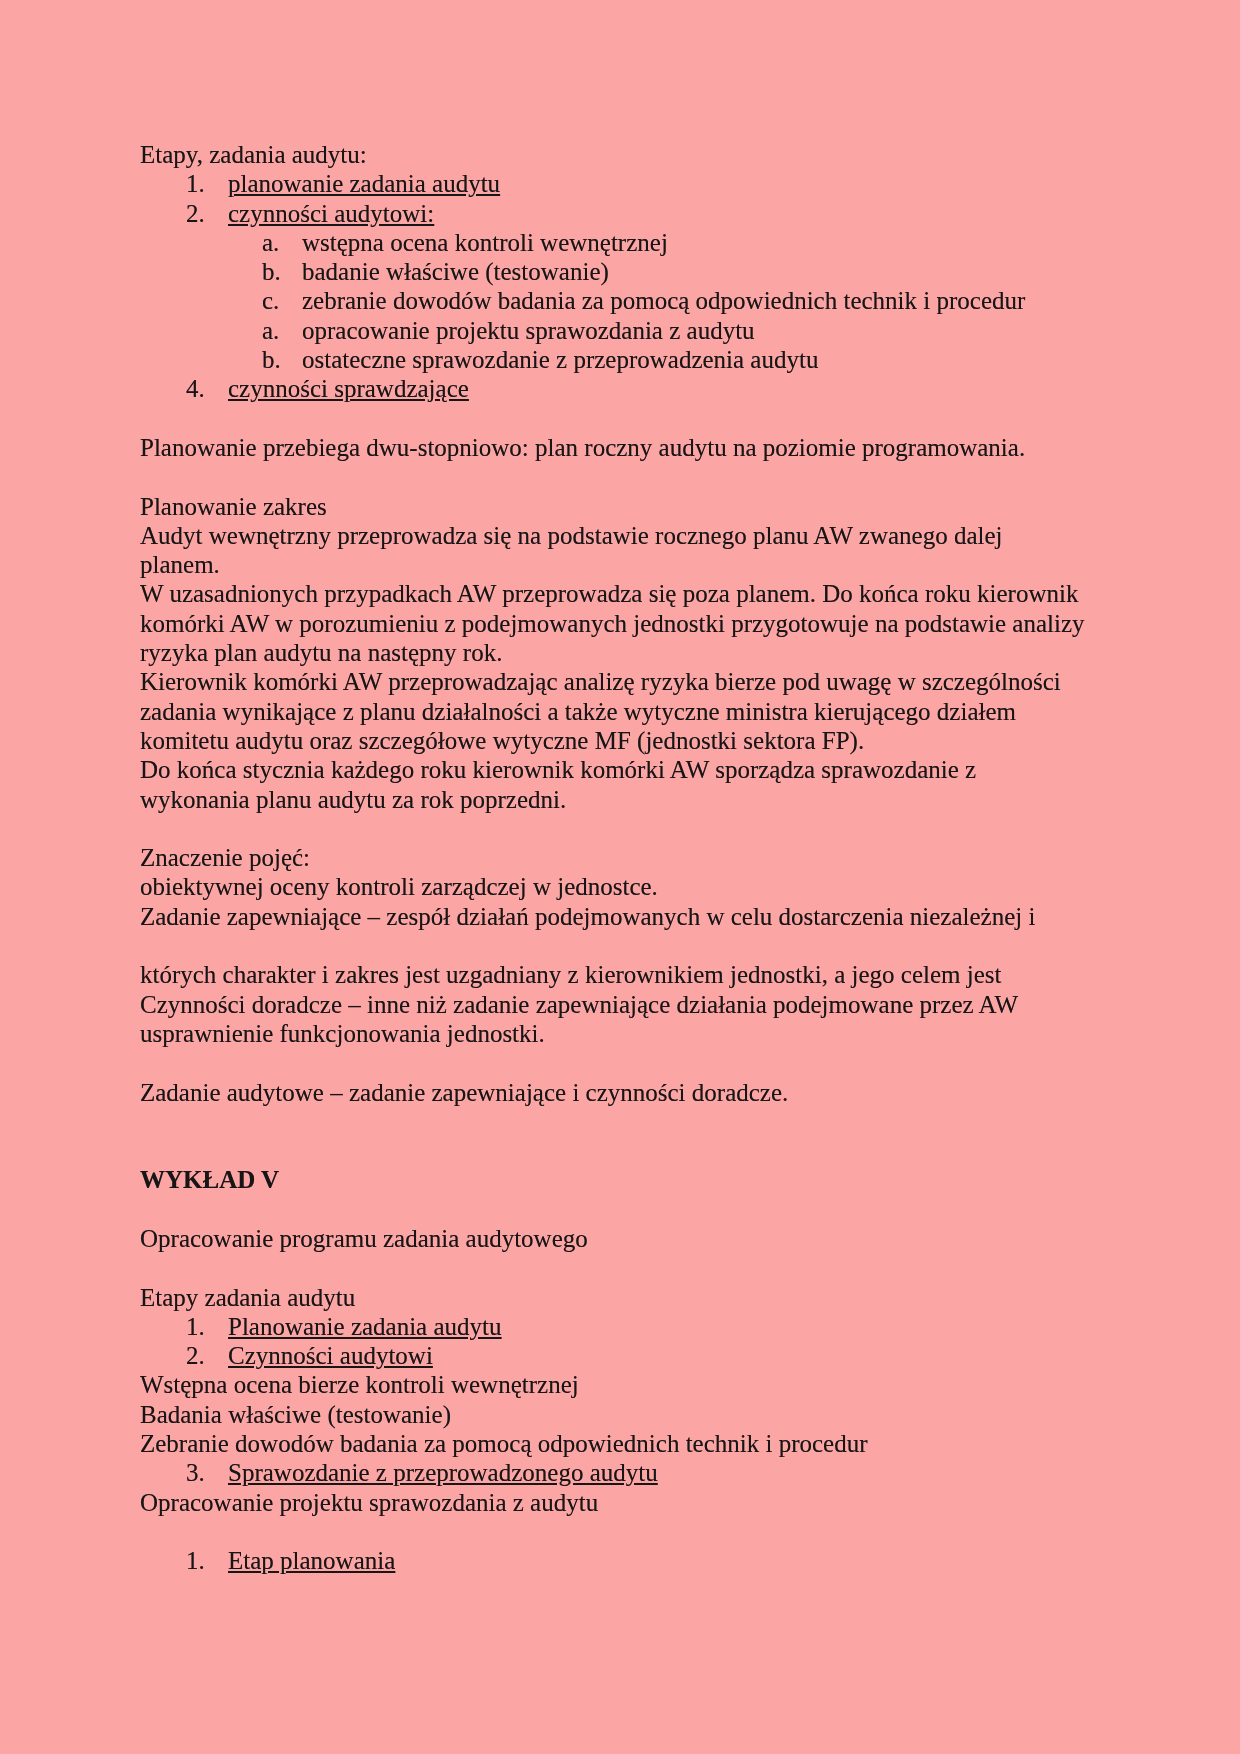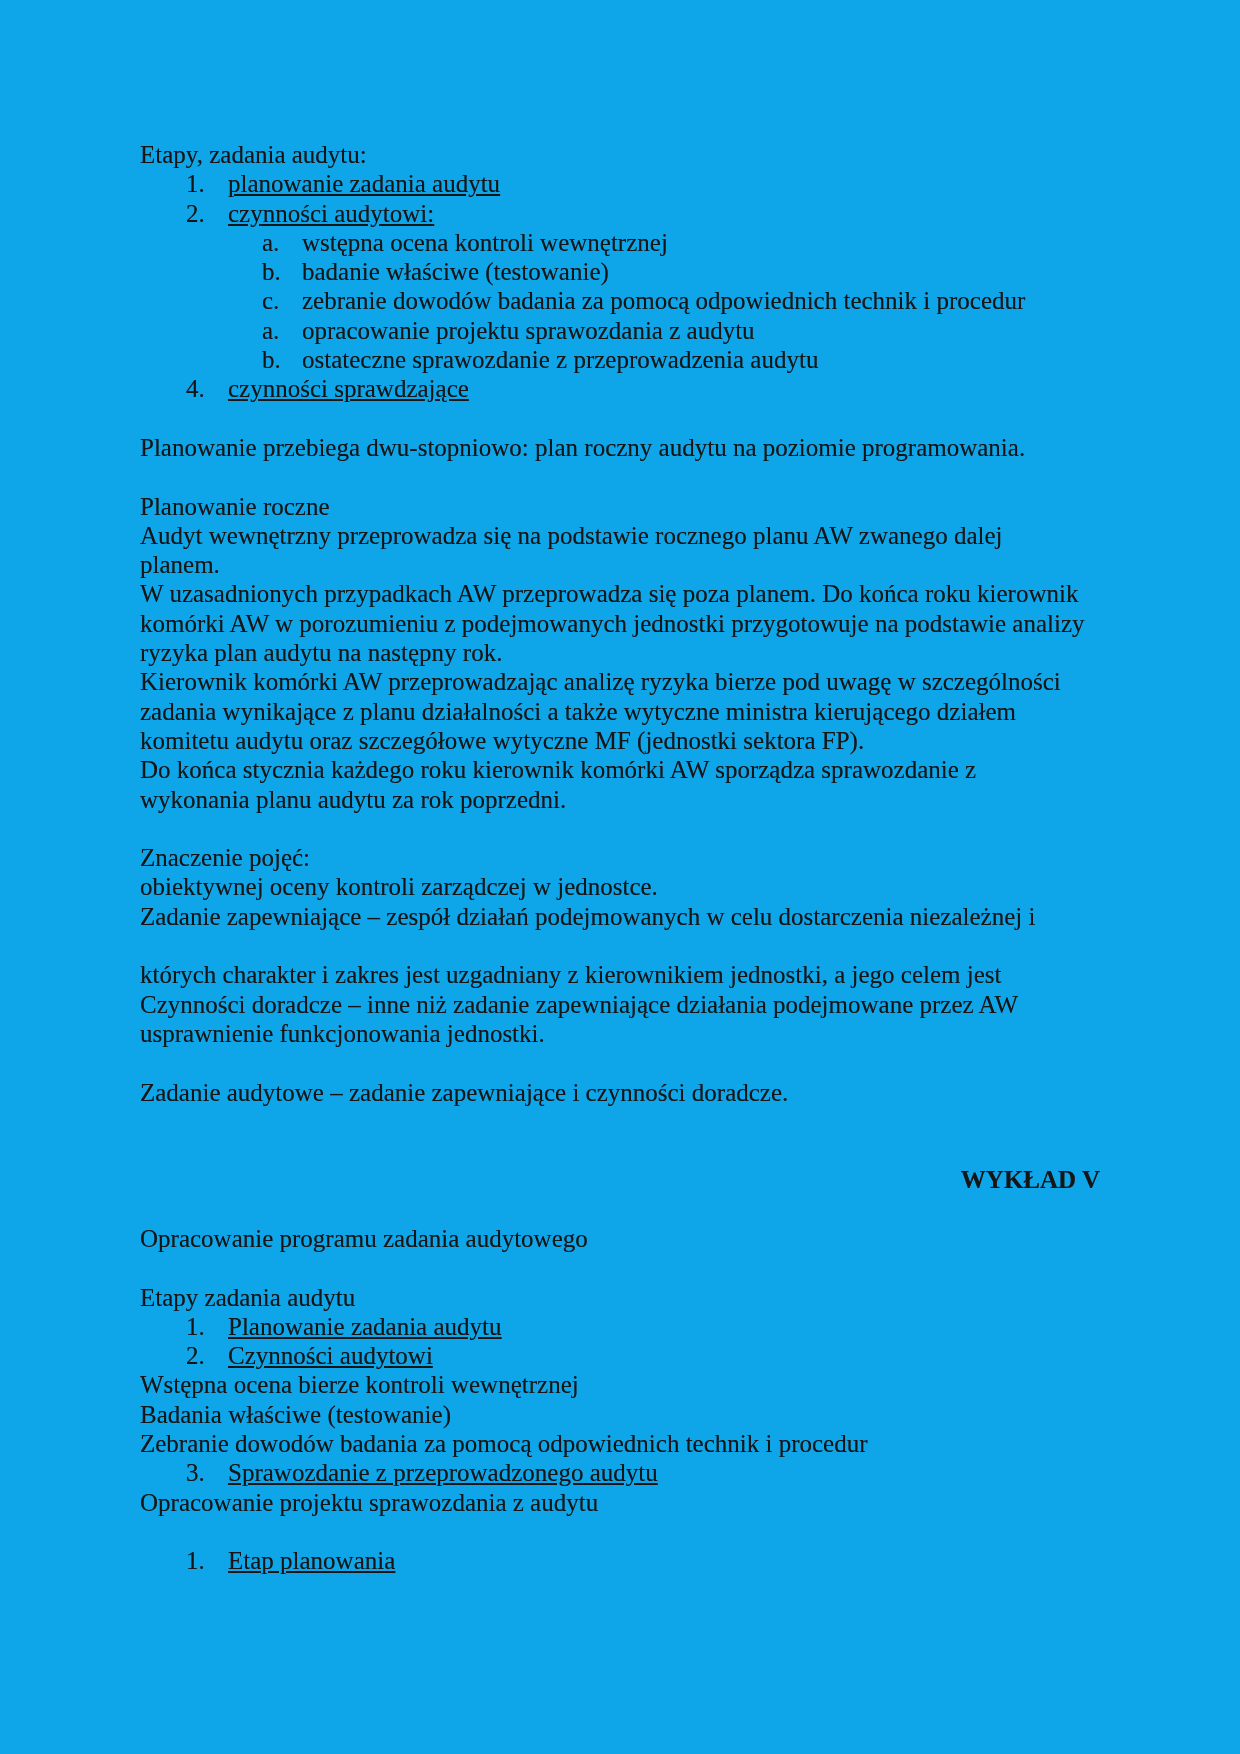"Etapy, zadania audytu:" .page { background: #0ea5e9 -> #fca5a5 }
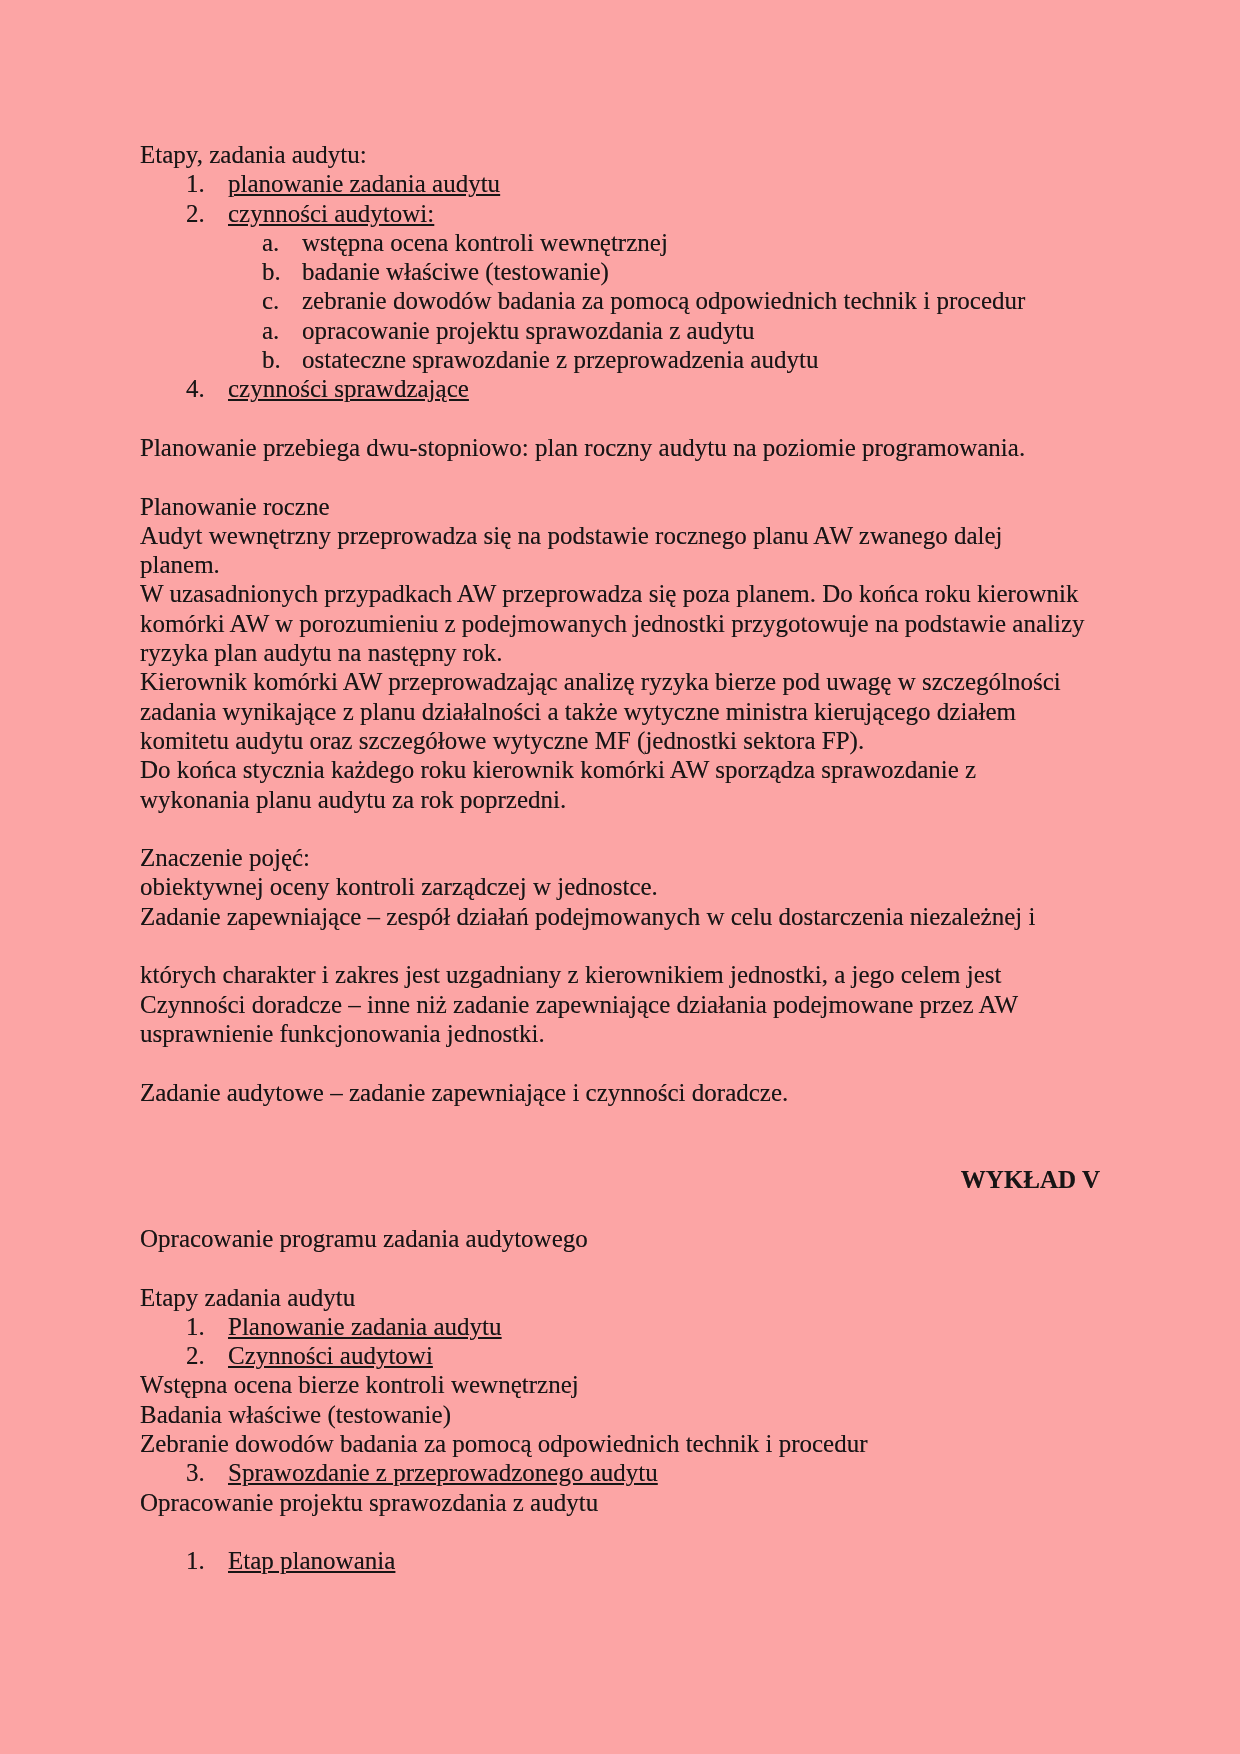"Planowanie roczne" span { text: roczne -> zakres }
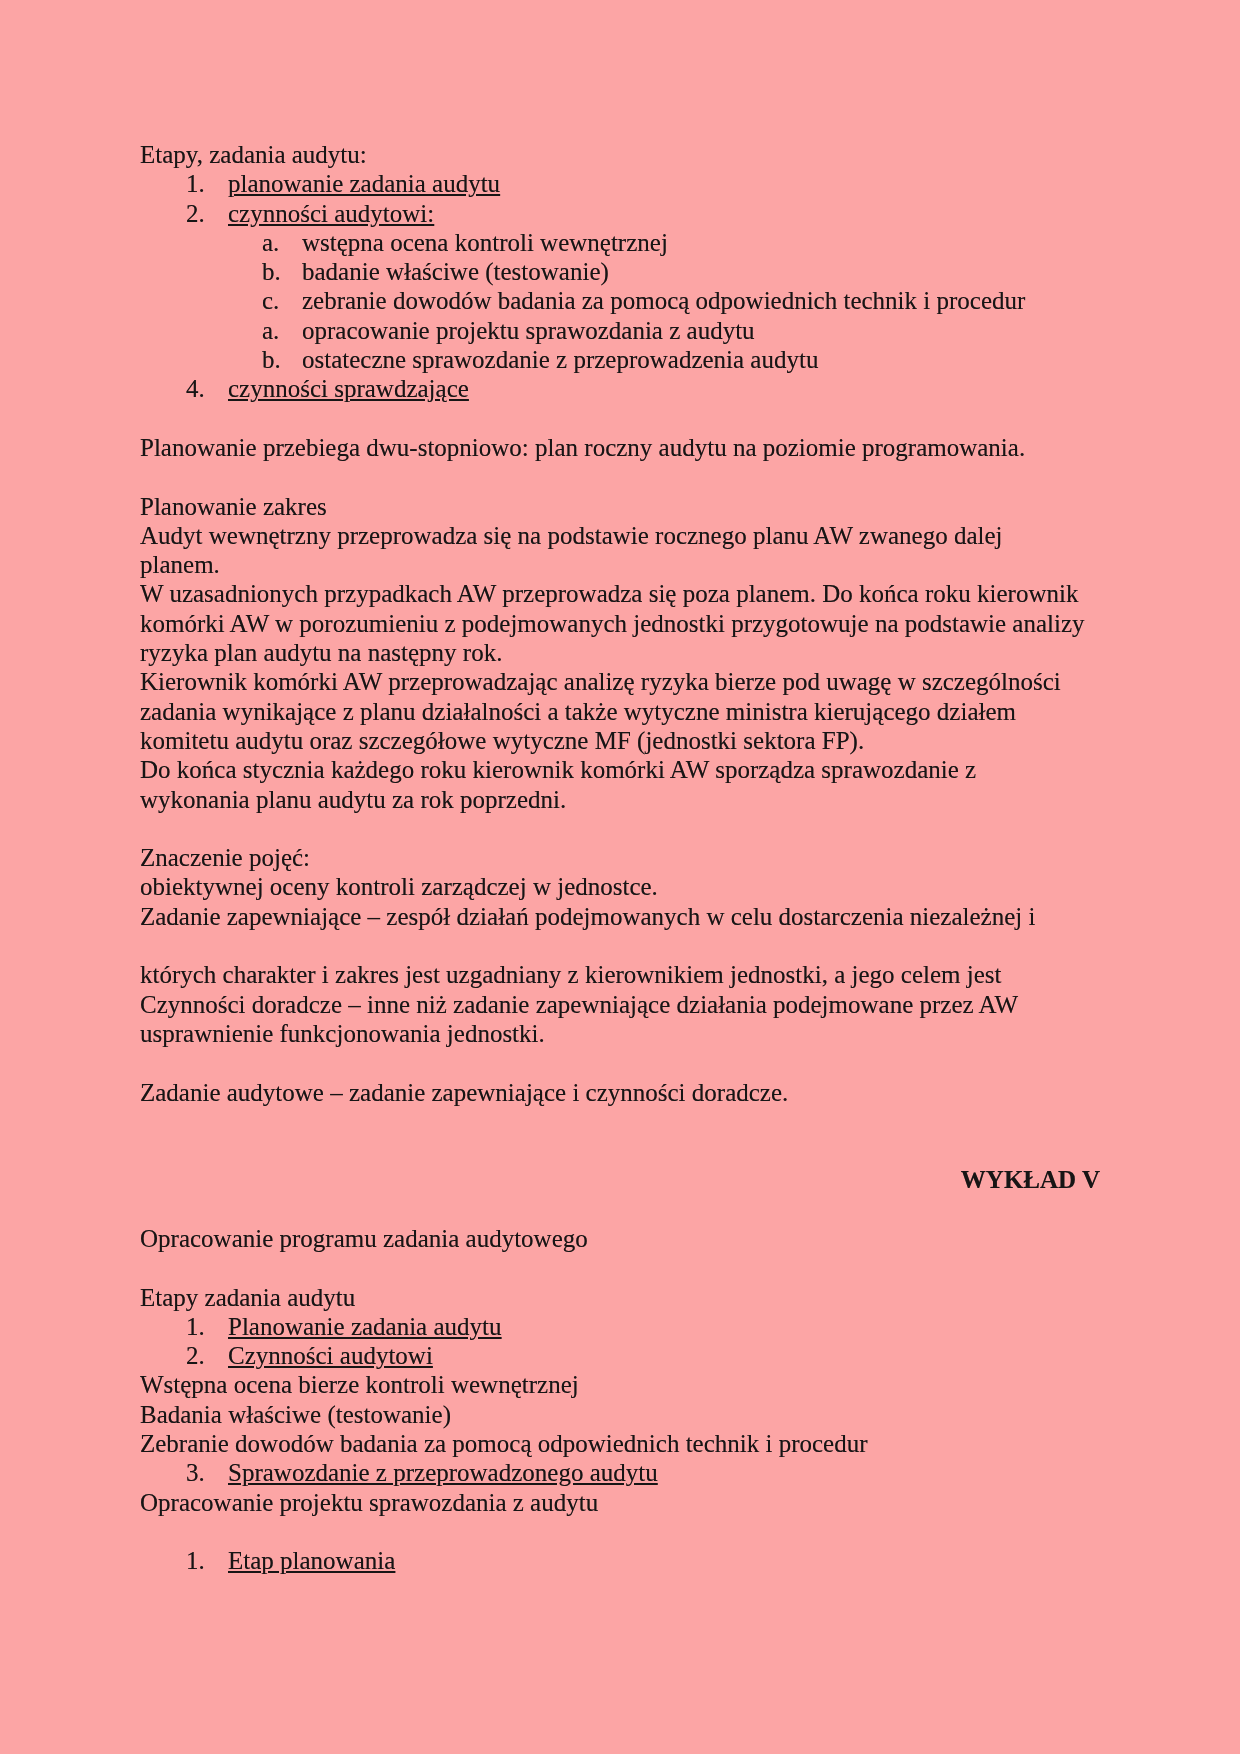"WYKŁAD V" .h { text-align: right -> left }
